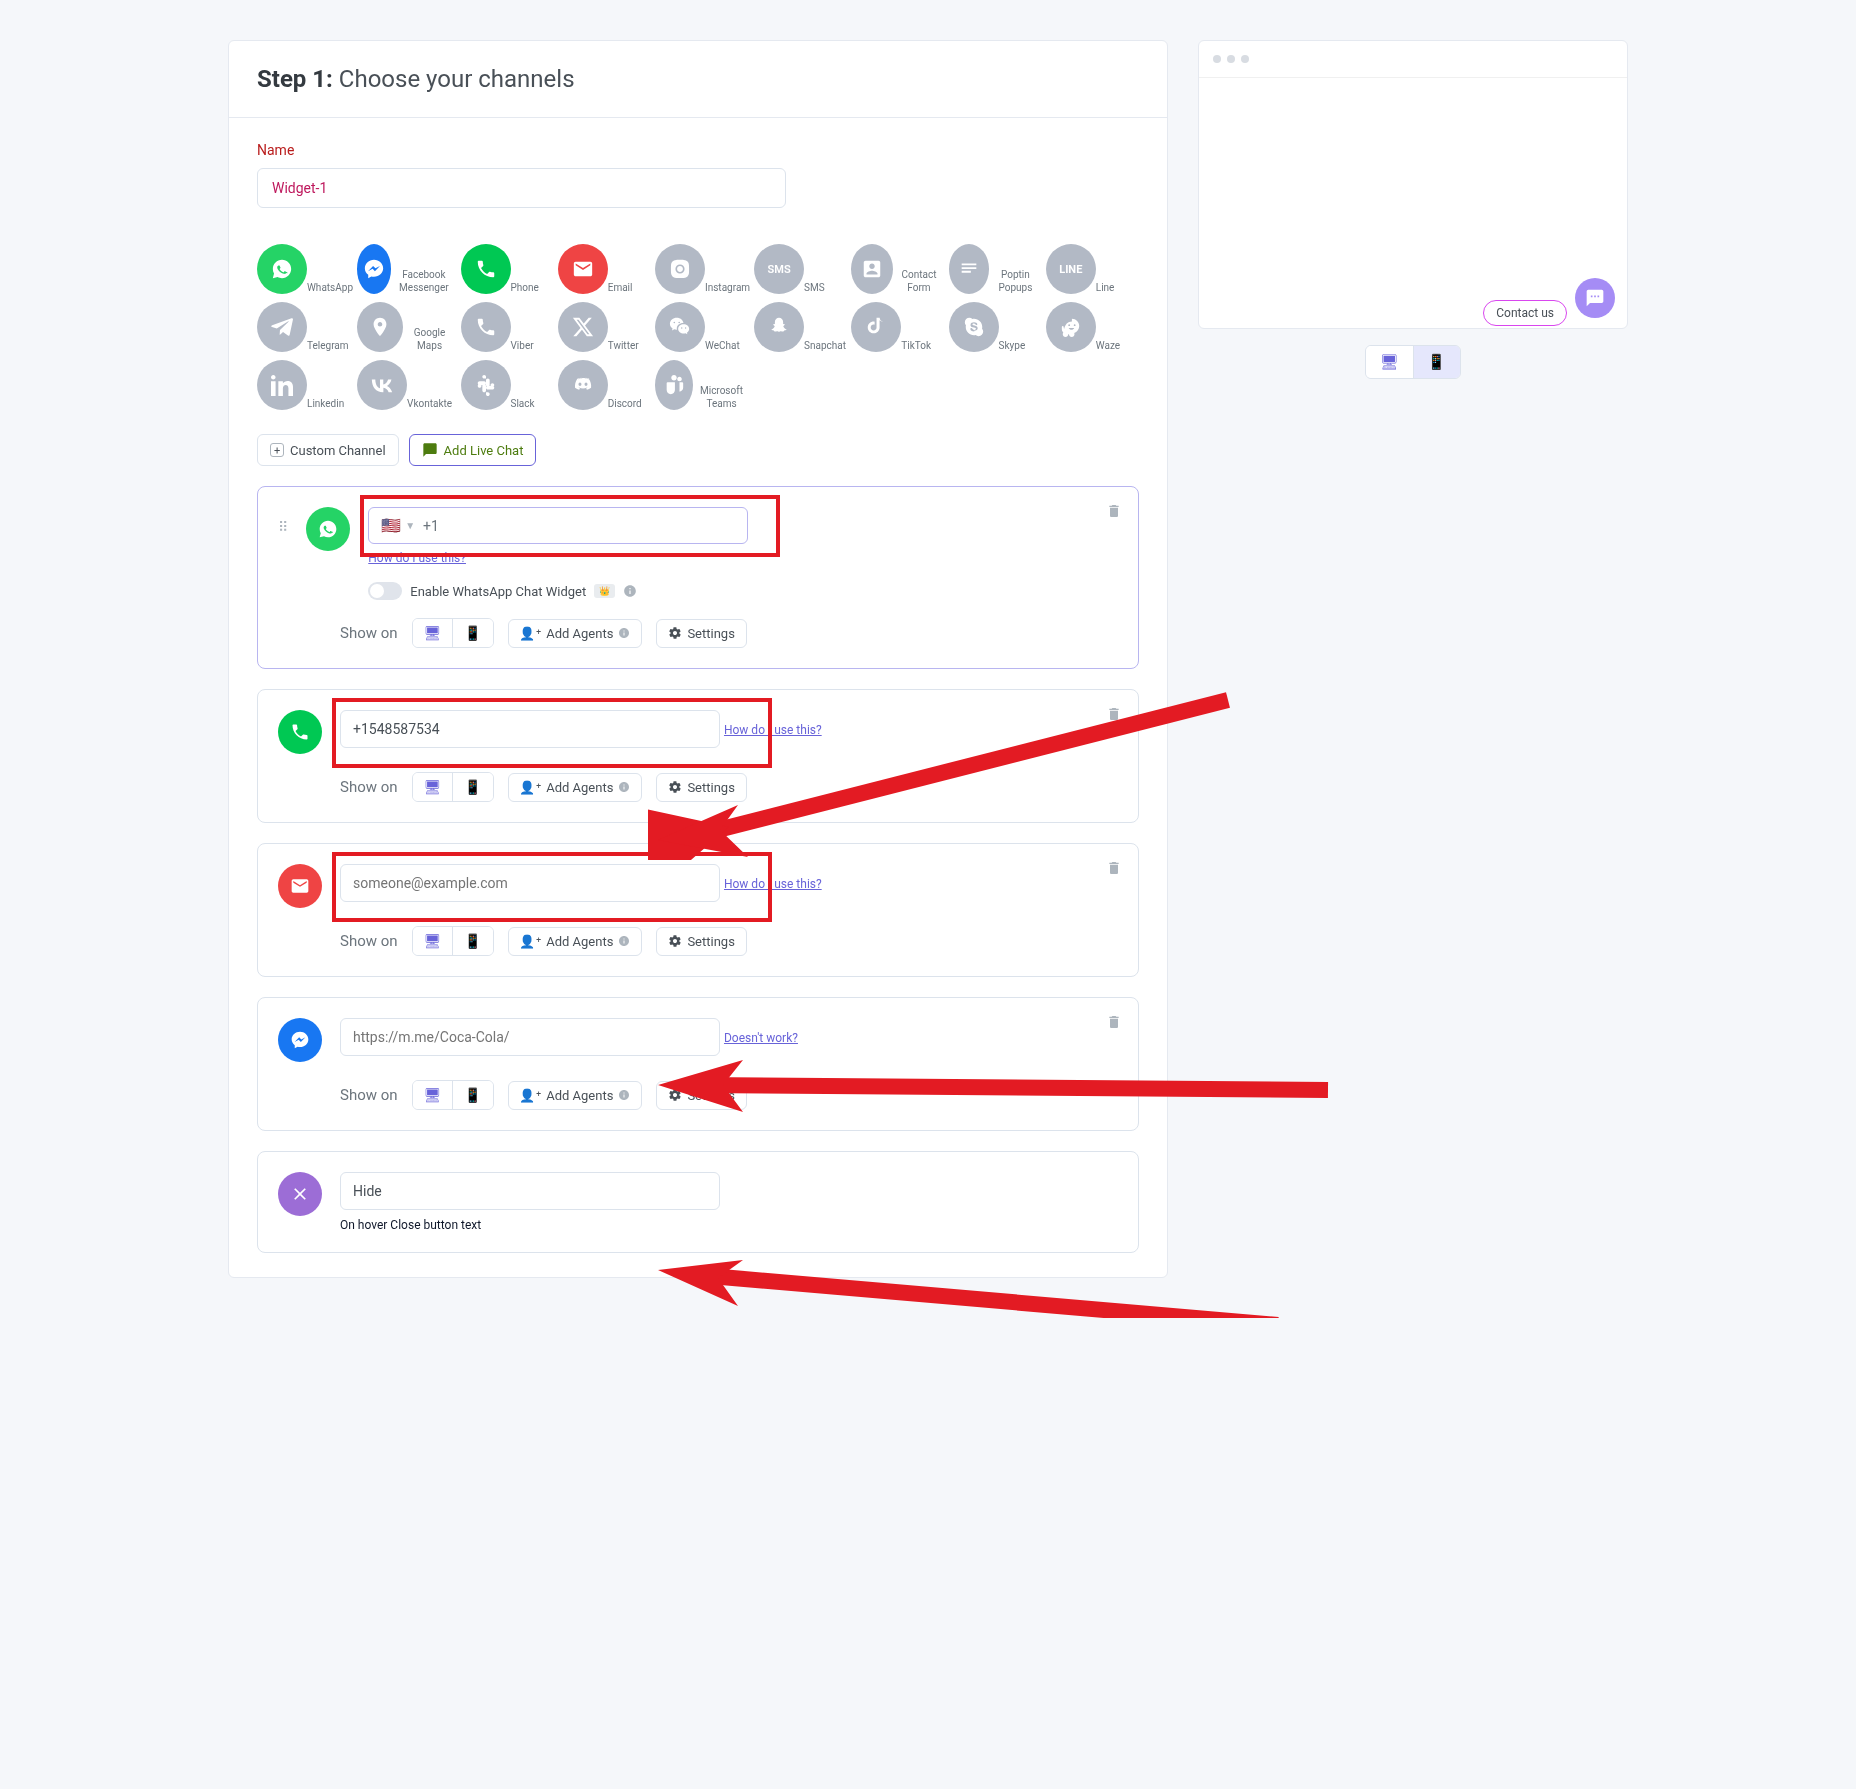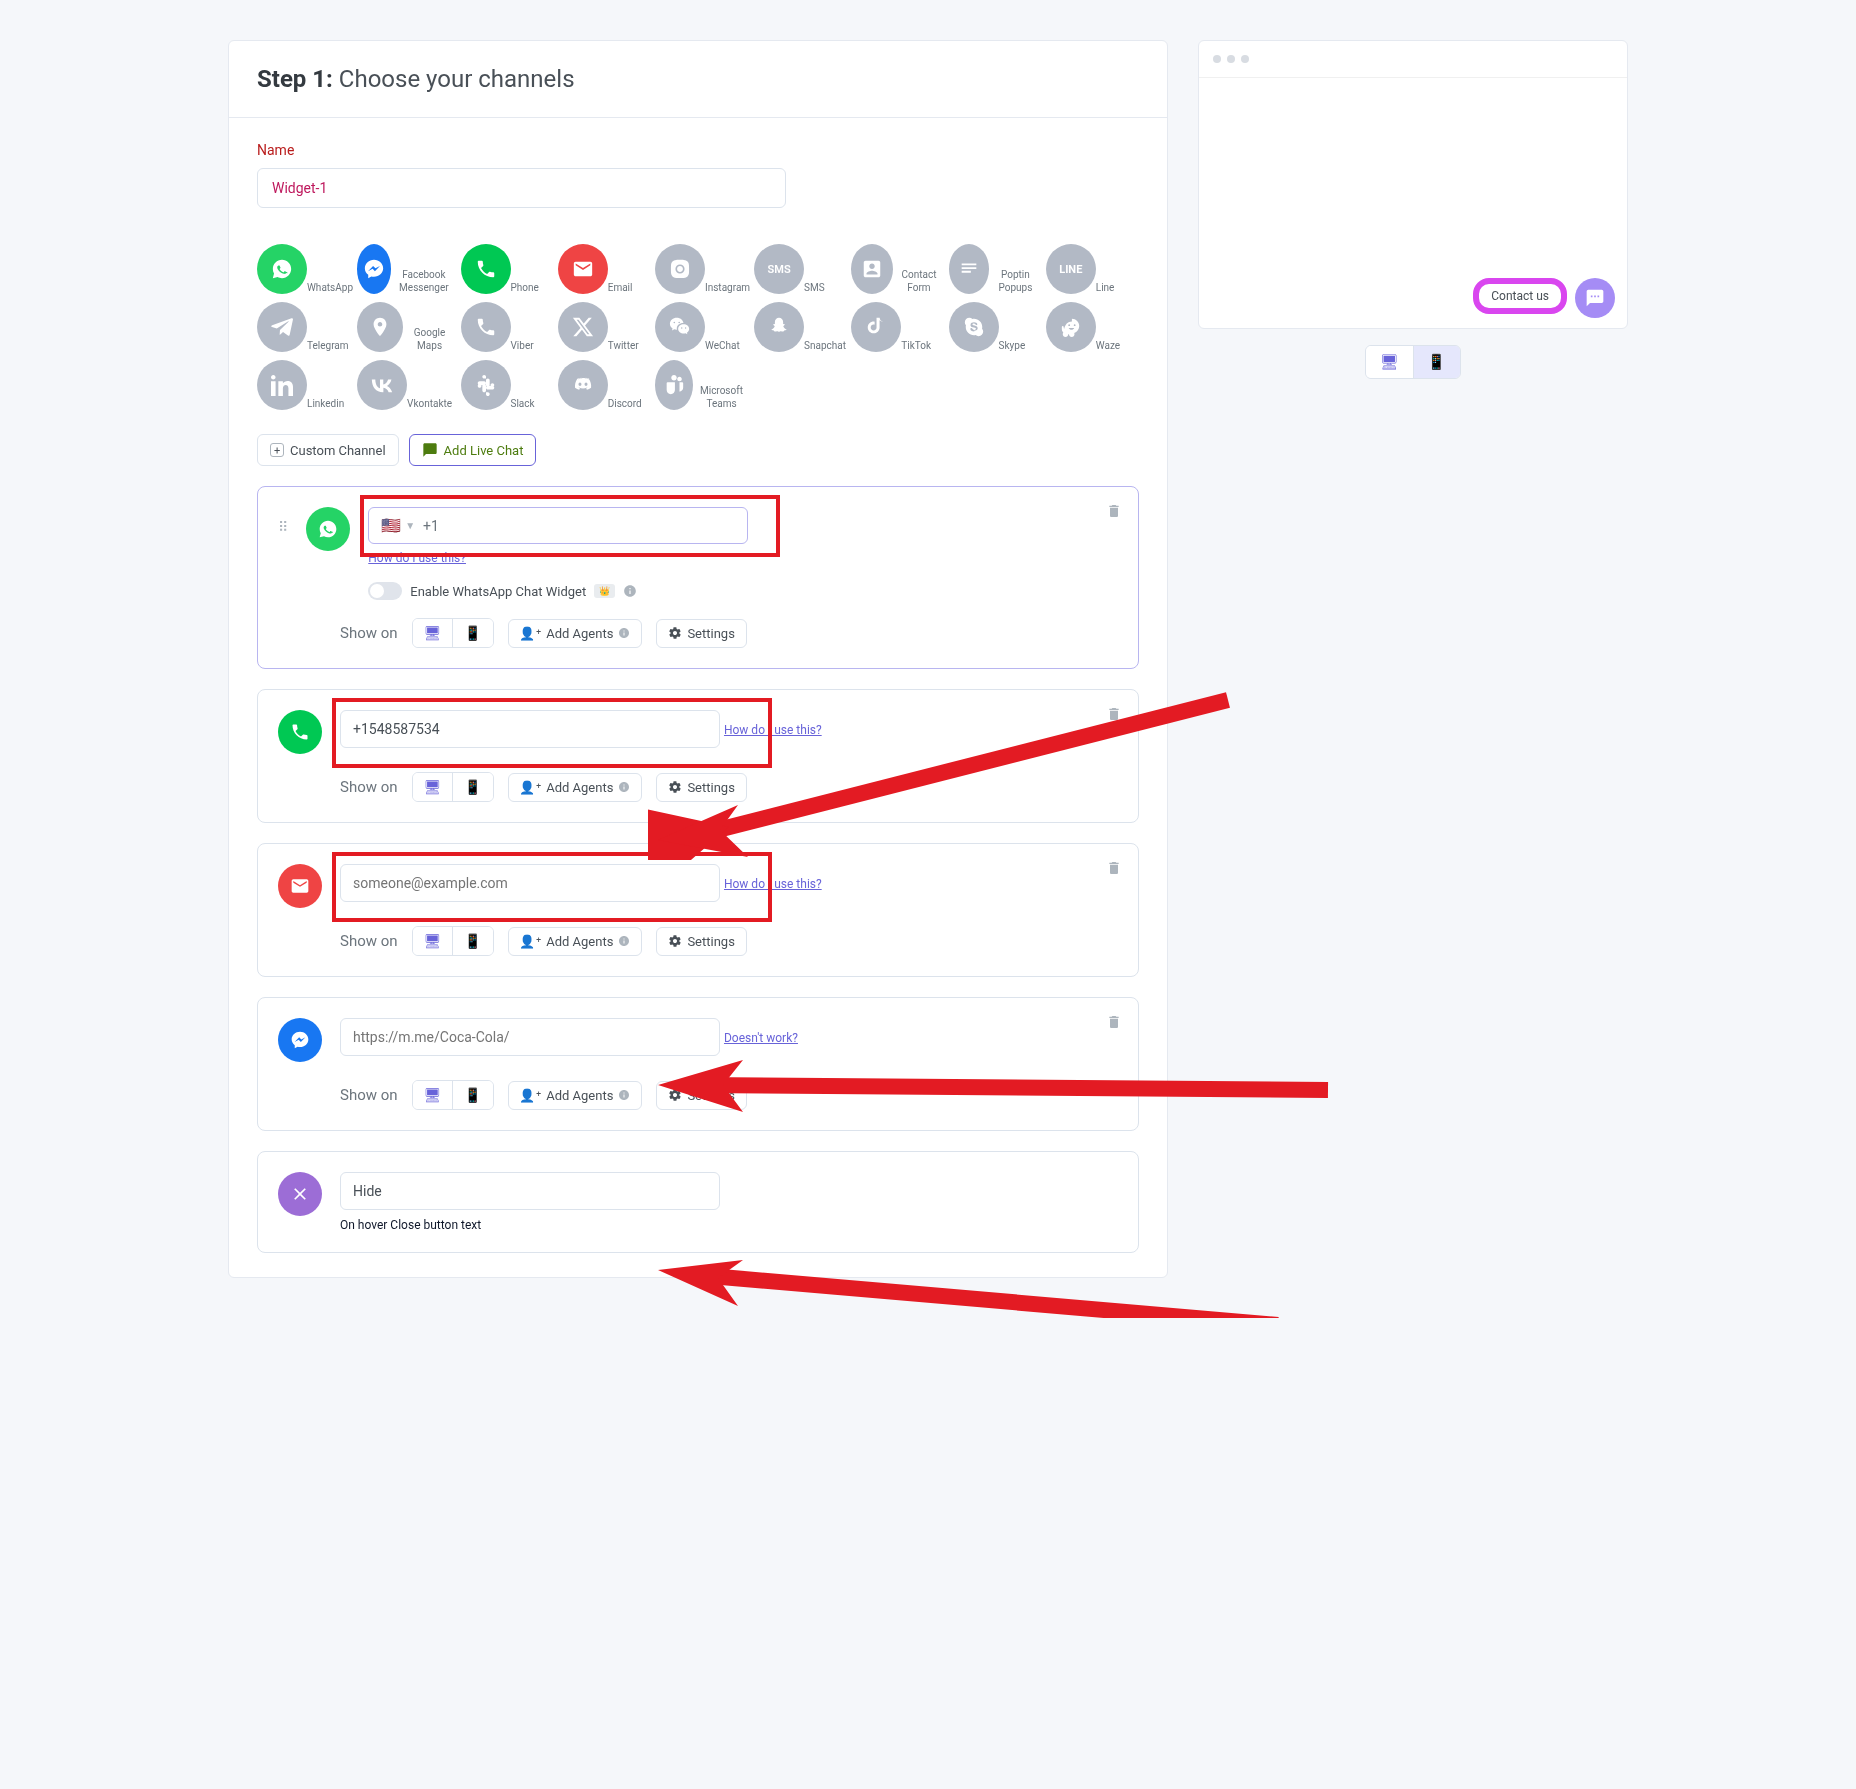"Contact us" .contact-chip { border: 6px solid #d946ef -> 1px solid #d946ef; bottom: 14px -> 2px }
